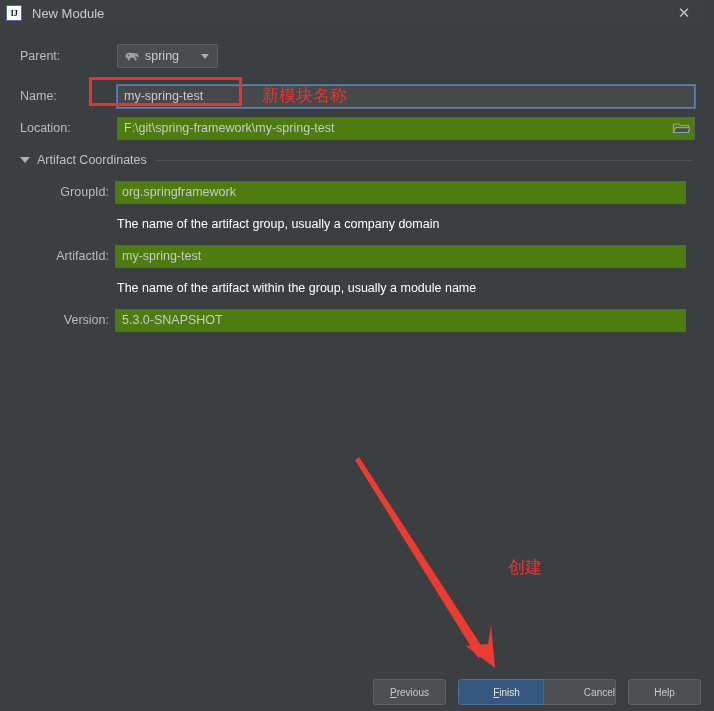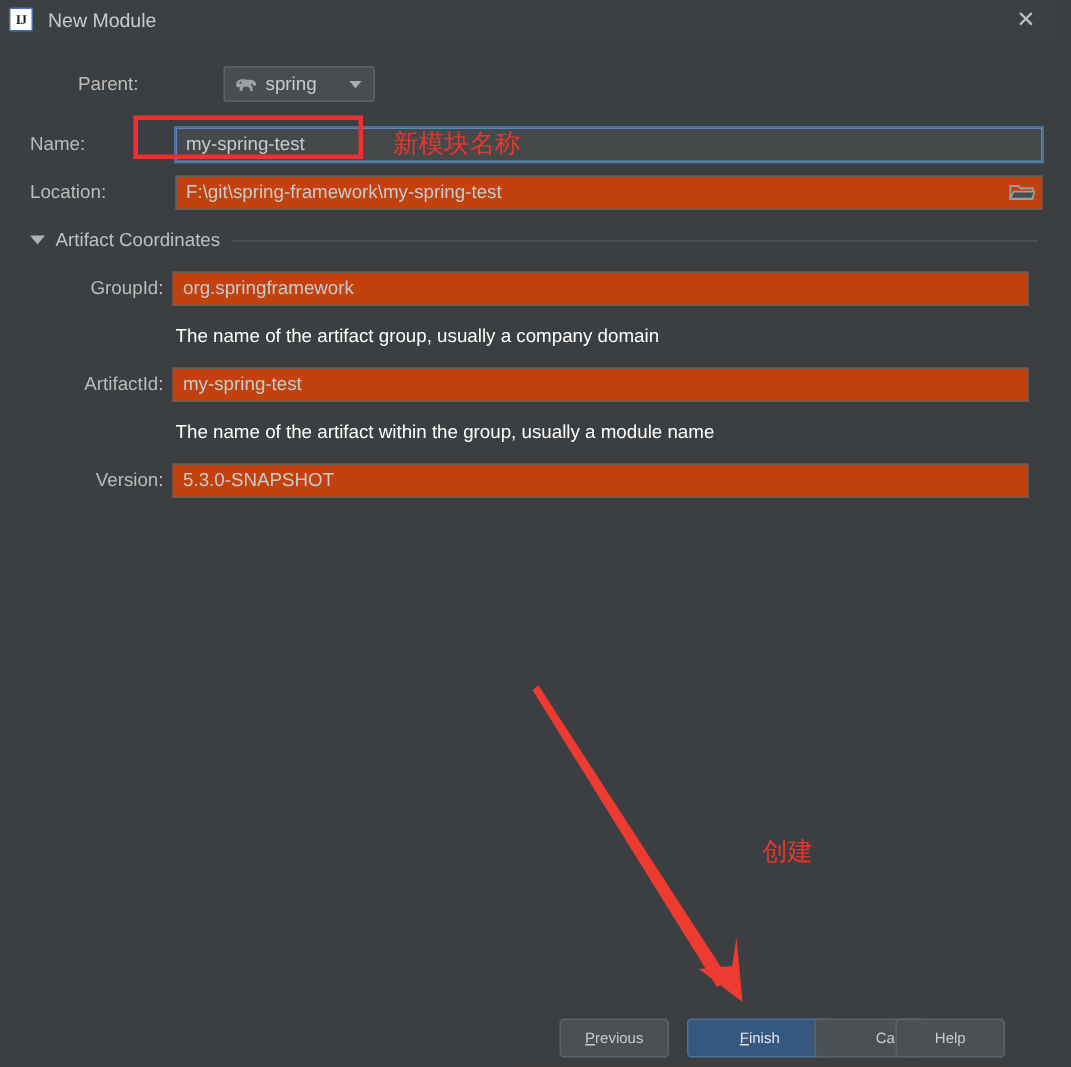"Parent:" div.lbl { margin-left: 32px -> none }
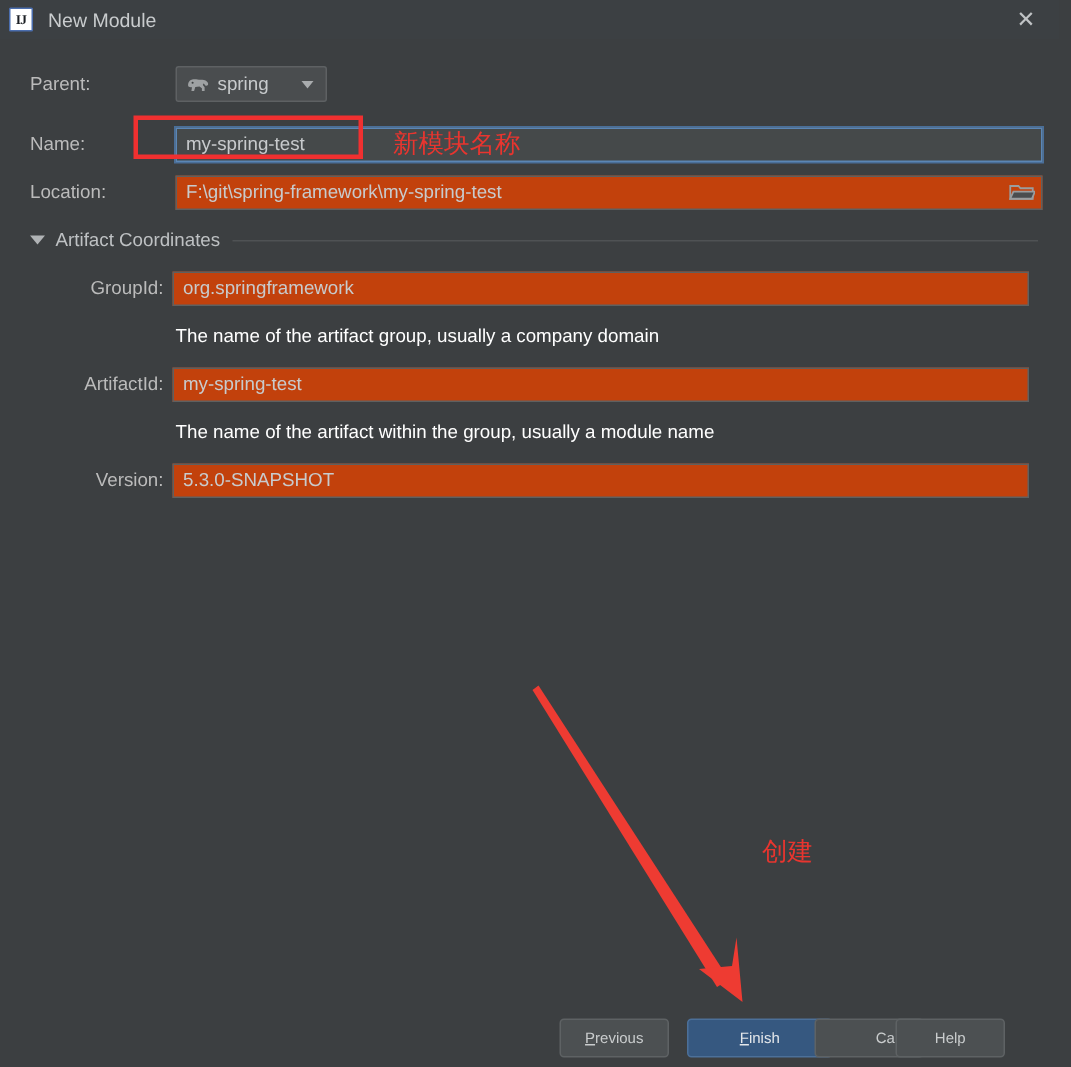"F:\git\spring-framework\my-spring-test" .textfield { background: #c2410c -> #4d7c0f }
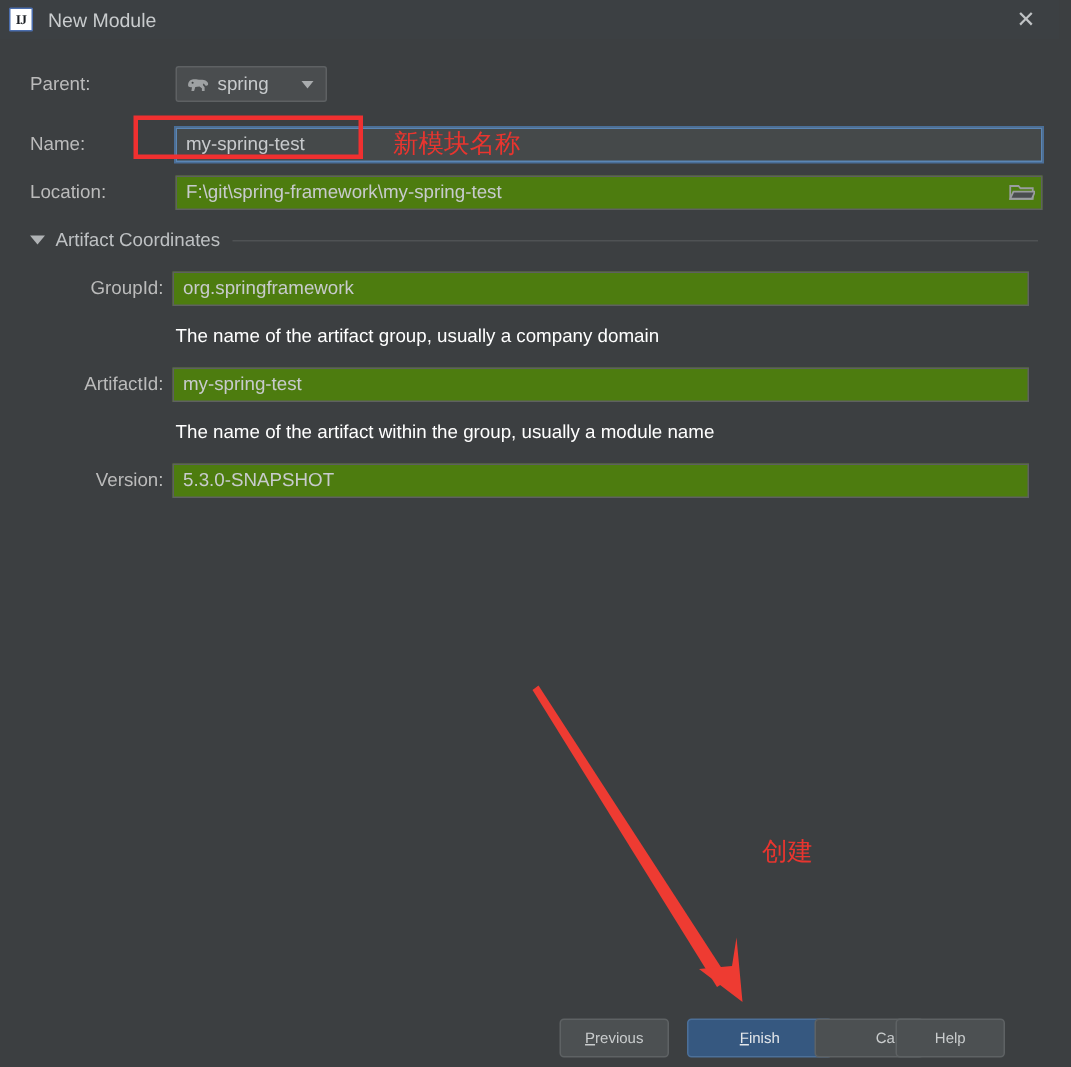"Help" div.btn { left: 597px -> 628px }
